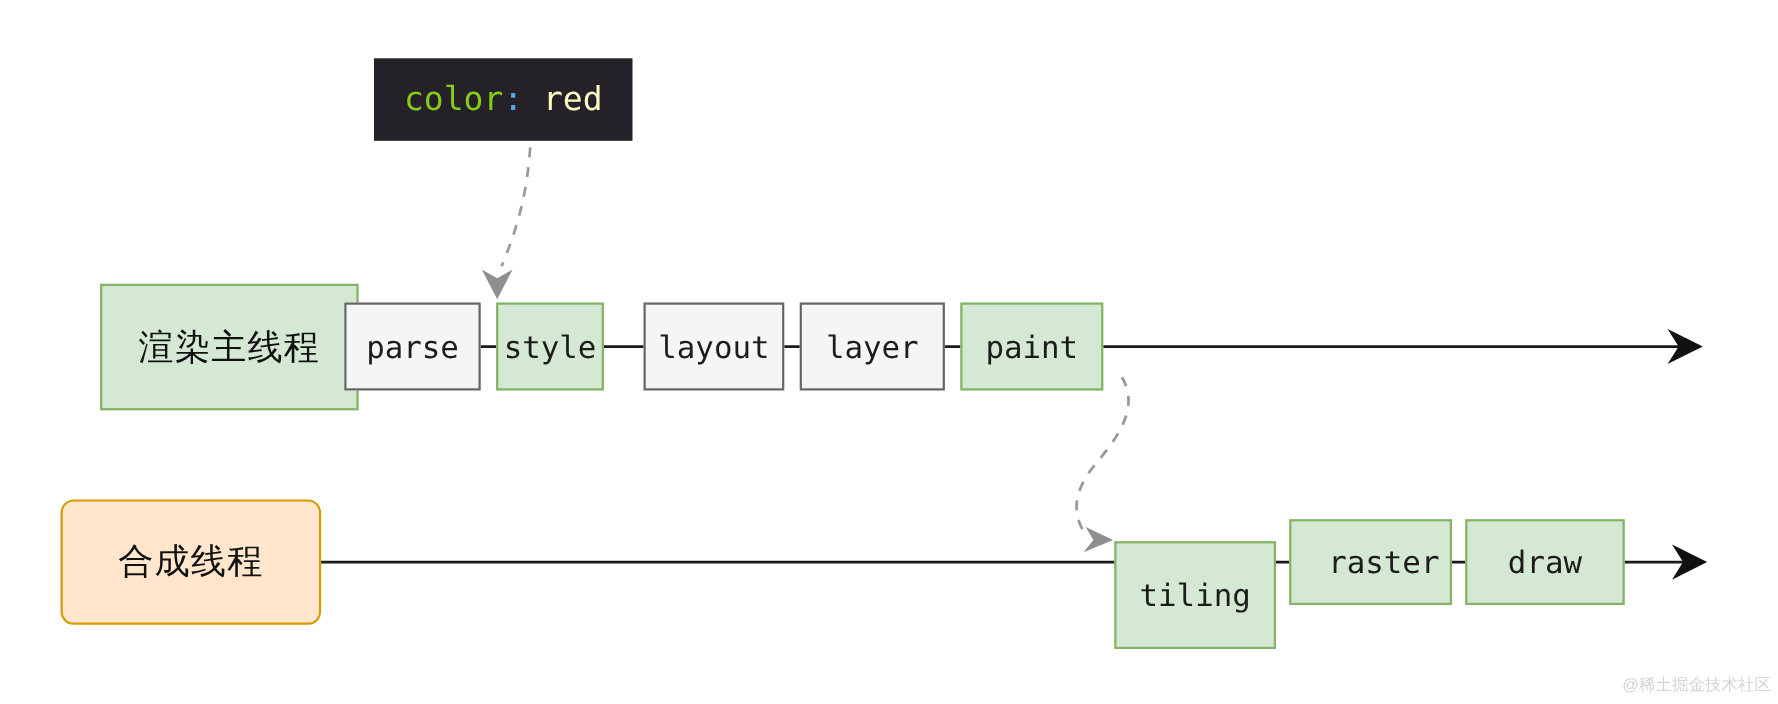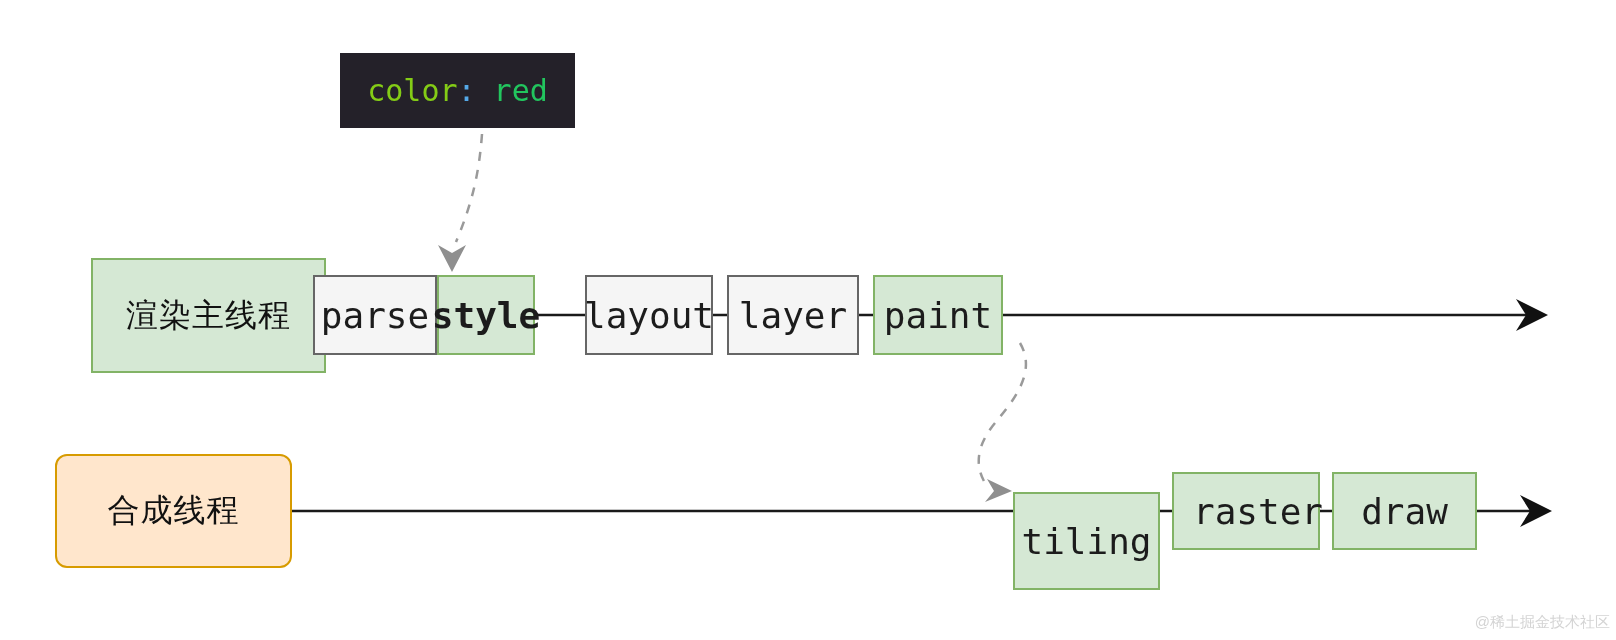"red" .code-value { color: #22c55e -> #fef9c3 }
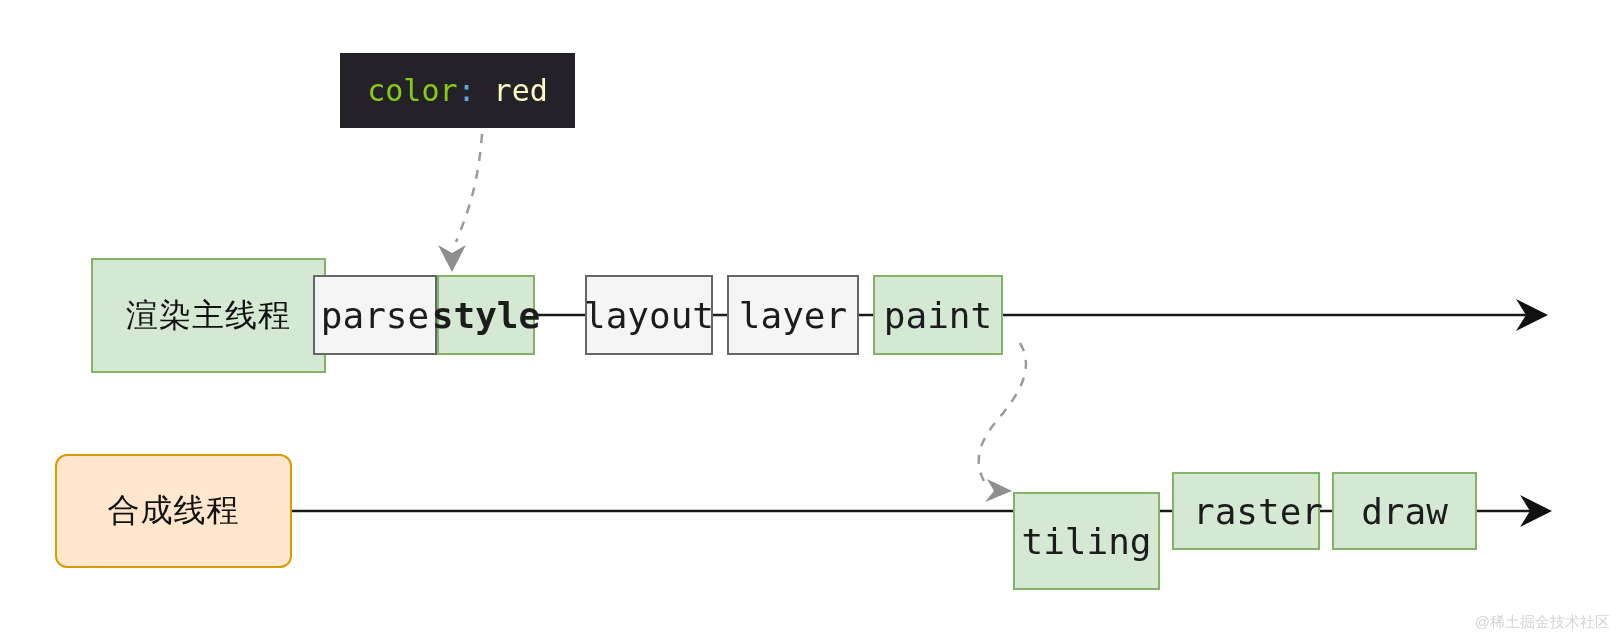"parse" .mono-label { font-size: 36px -> 28px }
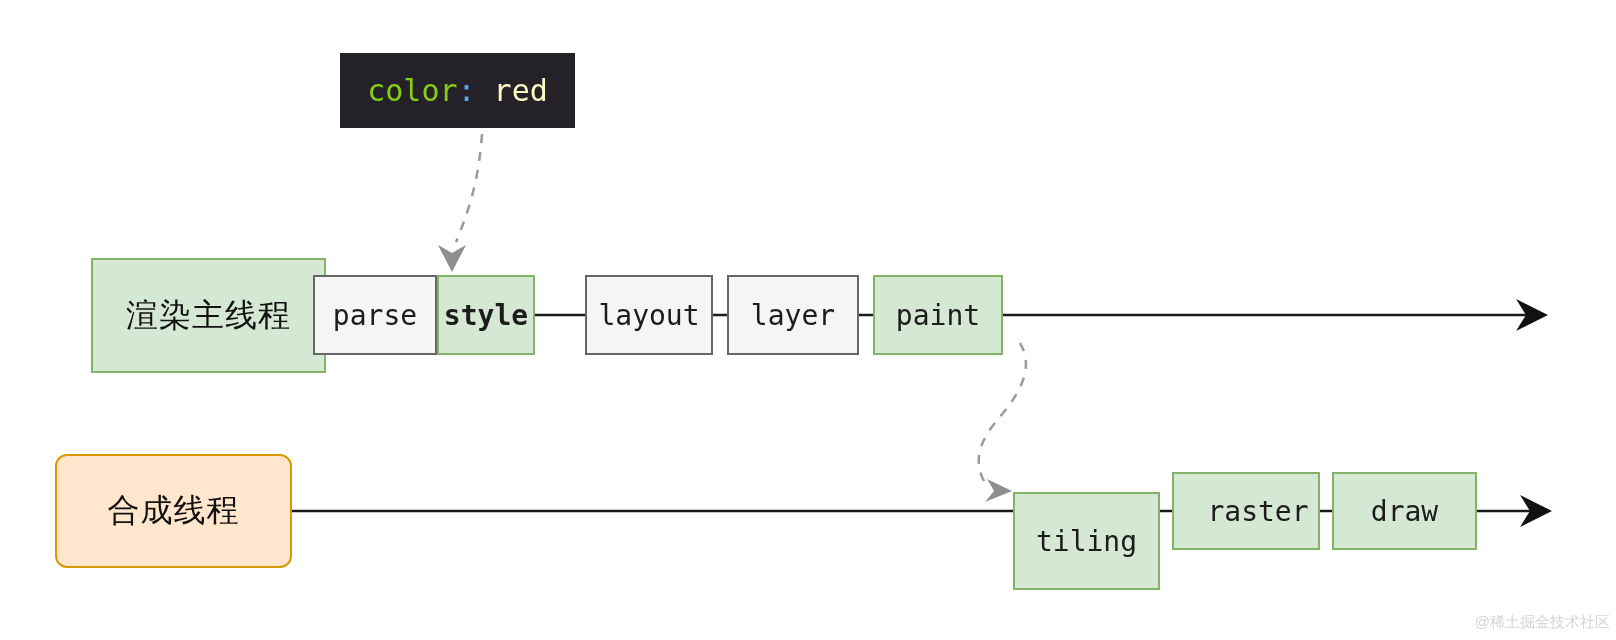"style" div.box { font-weight: bold -> none; left: 437px -> 451px }
